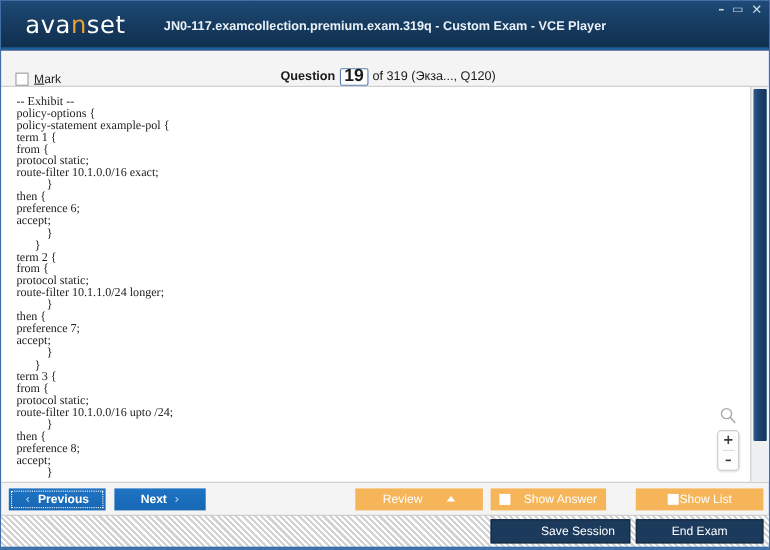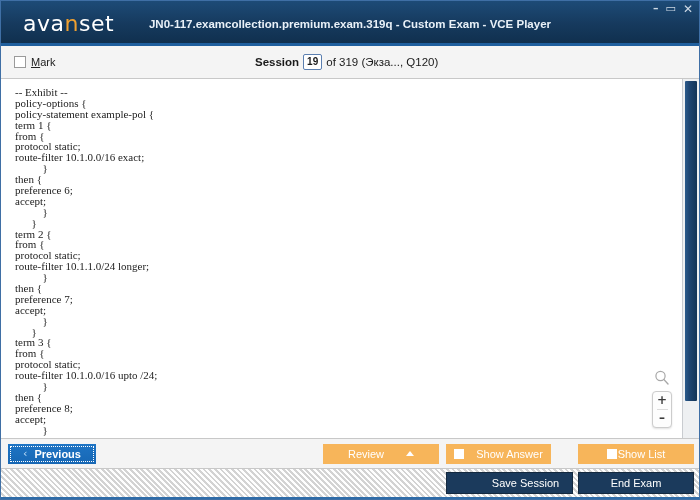"Mark" .qheader { align-items: center -> flex-end }
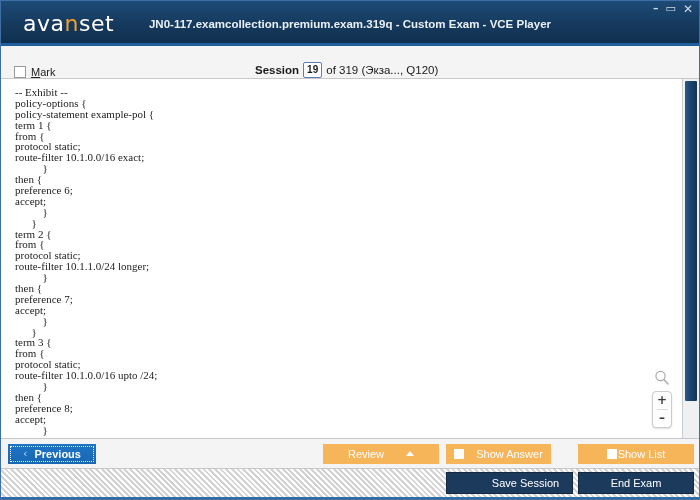"Session" span.qlabel { text: Session -> Question }
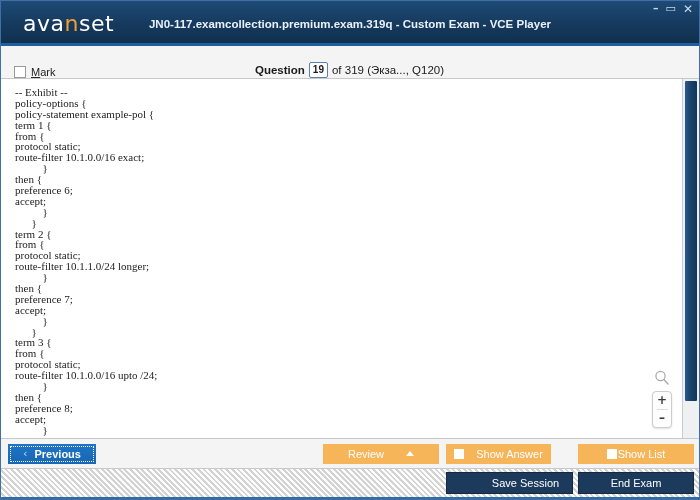"19" .qnum-box { font-size: 10px -> 16px }
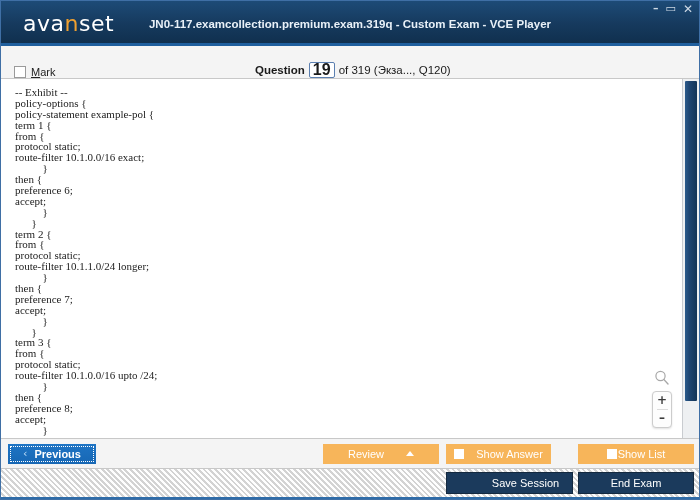"Next" div.btn-next { html: none -> <div> <span>Next</span> <span>›</span> </div> }
